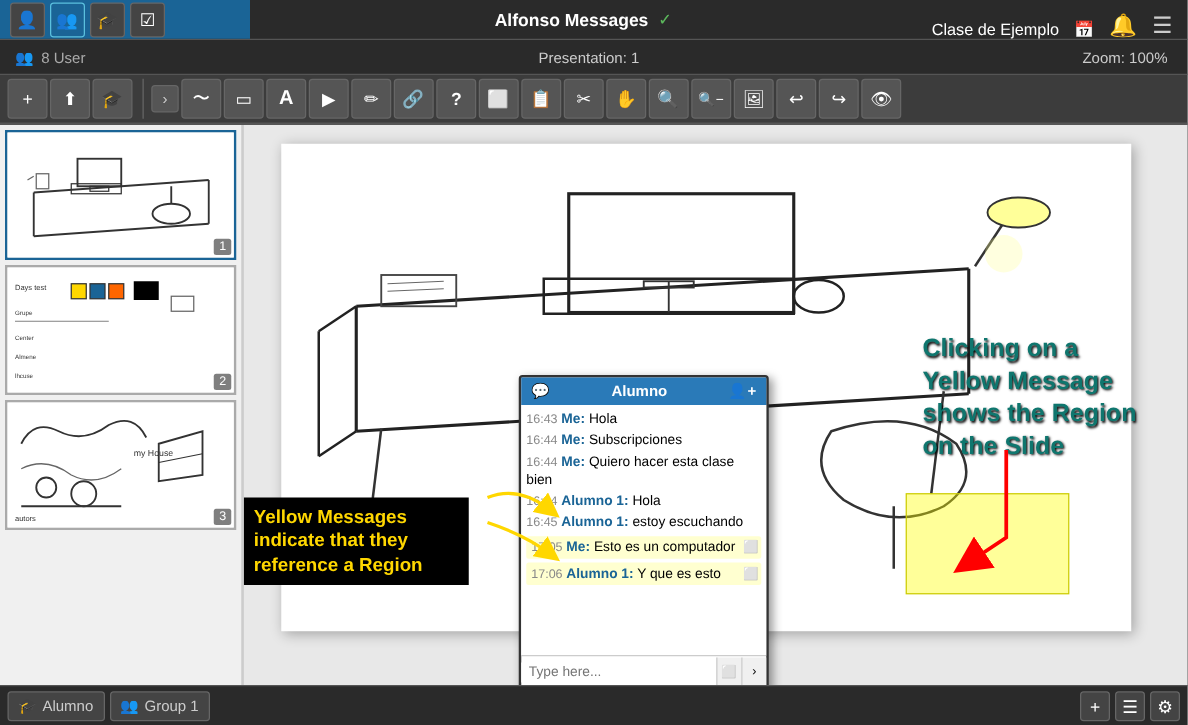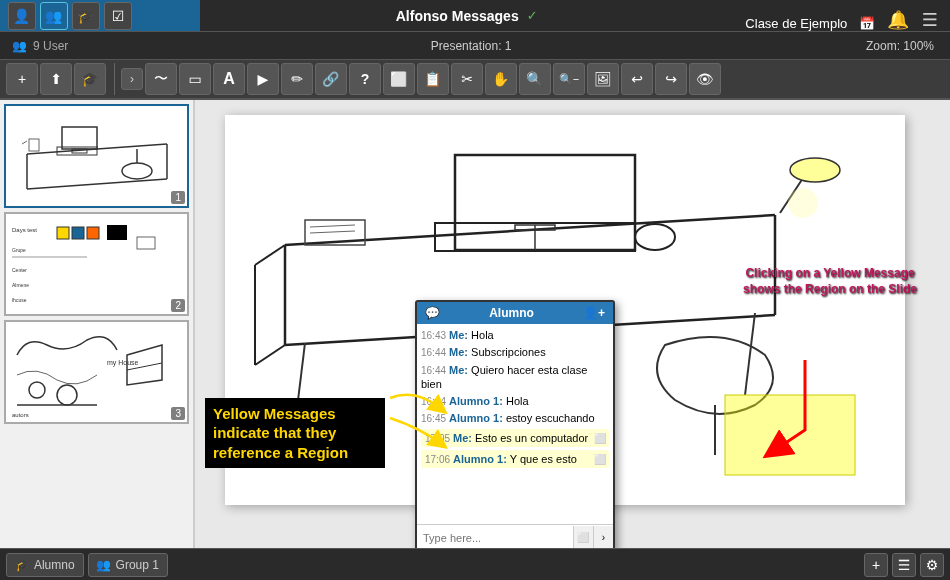"9 User" span { text: 9 -> 8 }
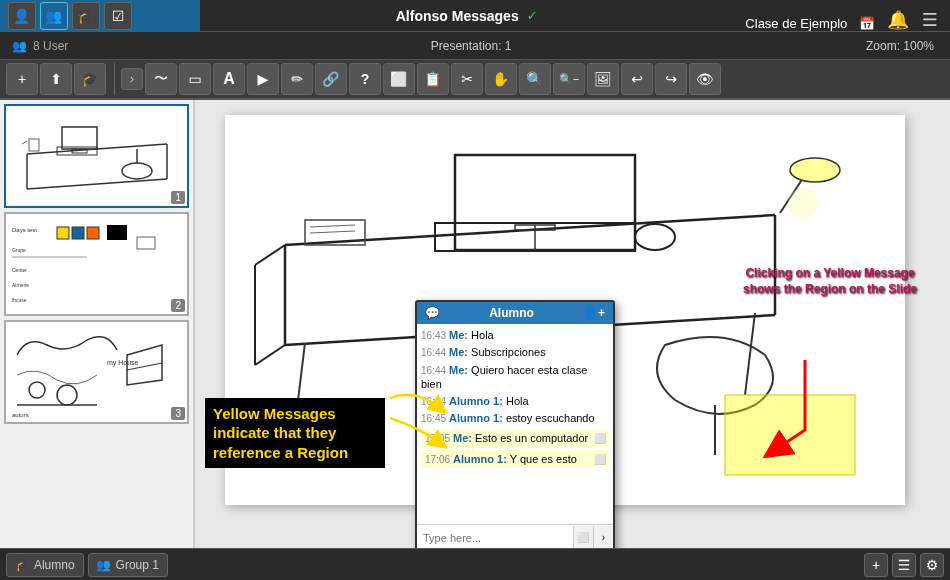"Clicking on a Yellow Message" div.callout-text2 { color: #be185d -> #0f766e; font-size: 12px -> 20px; text-align: center -> none }
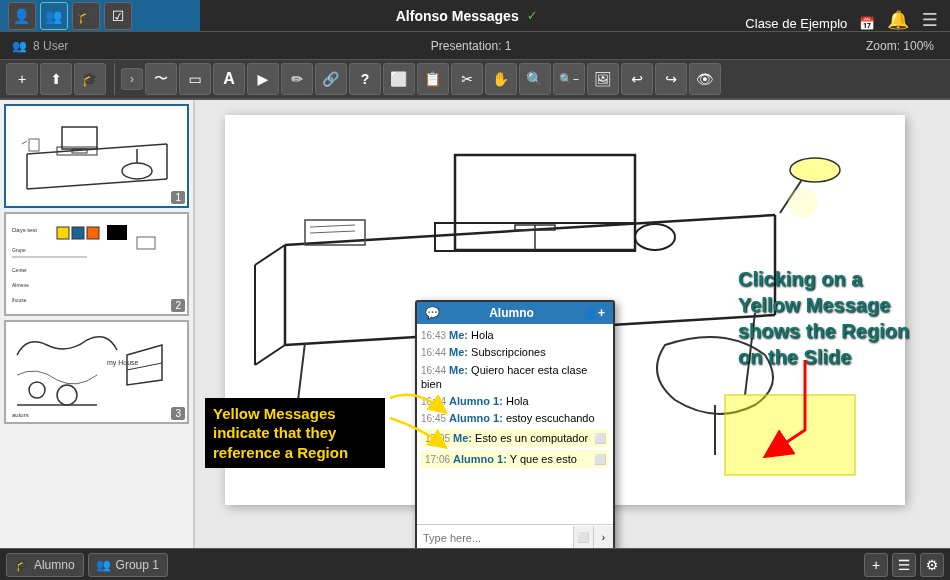"Yellow Messages indicate that they" div.callout-text { left: 10px -> 0 }
